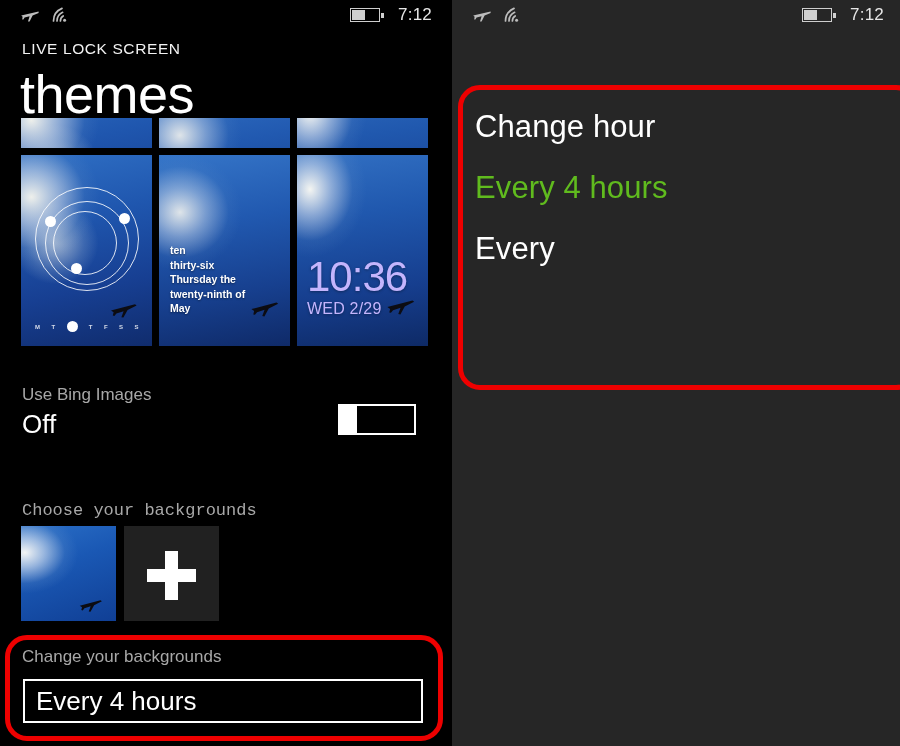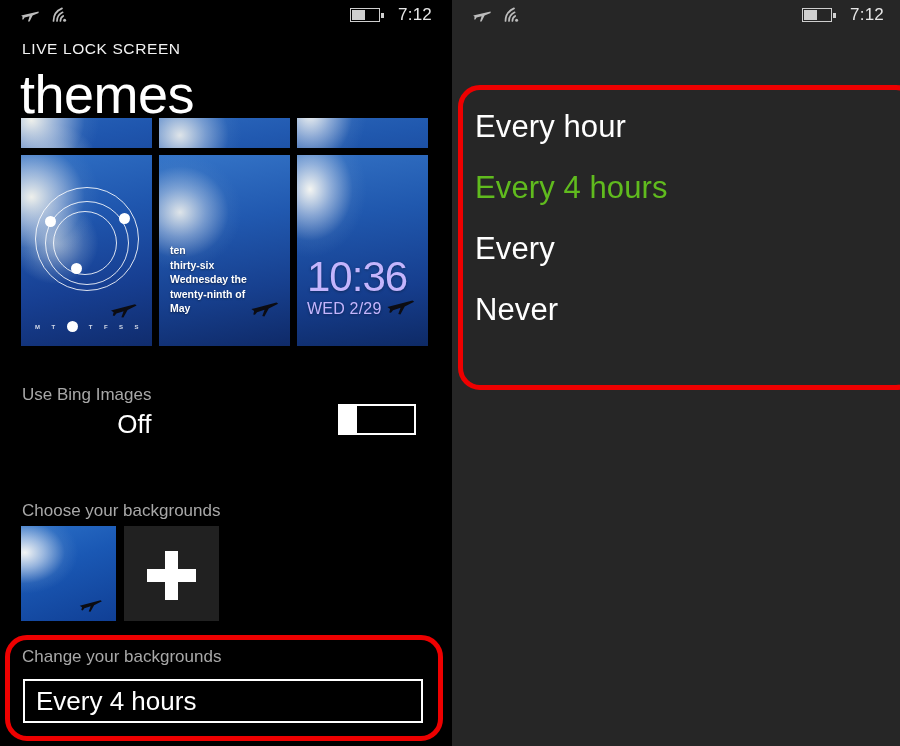"Every hour" div.option-item { text: Every -> Change }
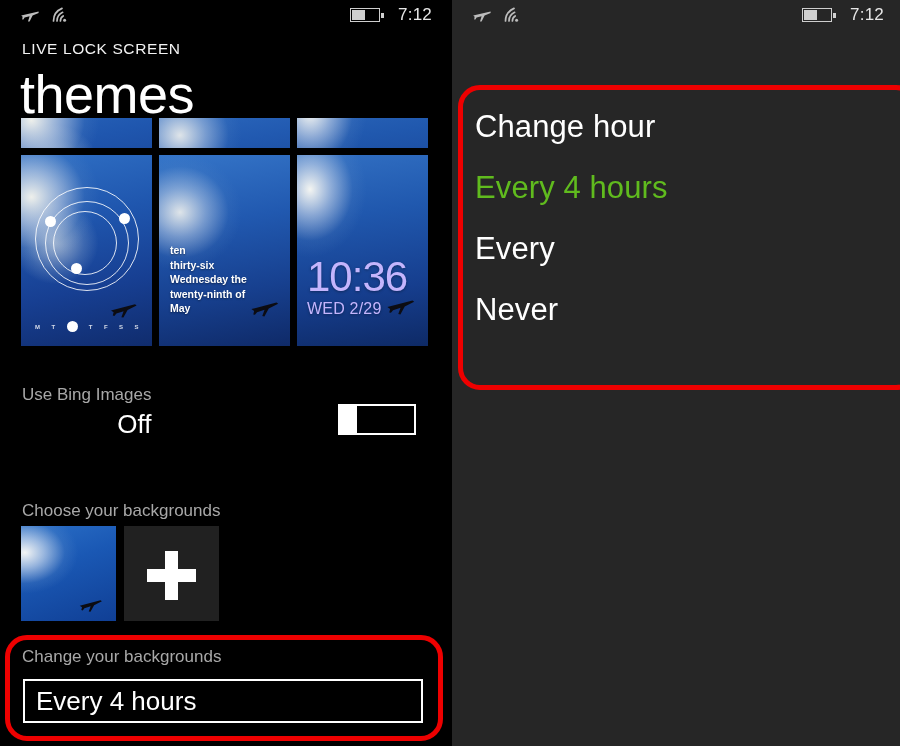"Wednesday the" div { text: Wednesday -> Thursday }
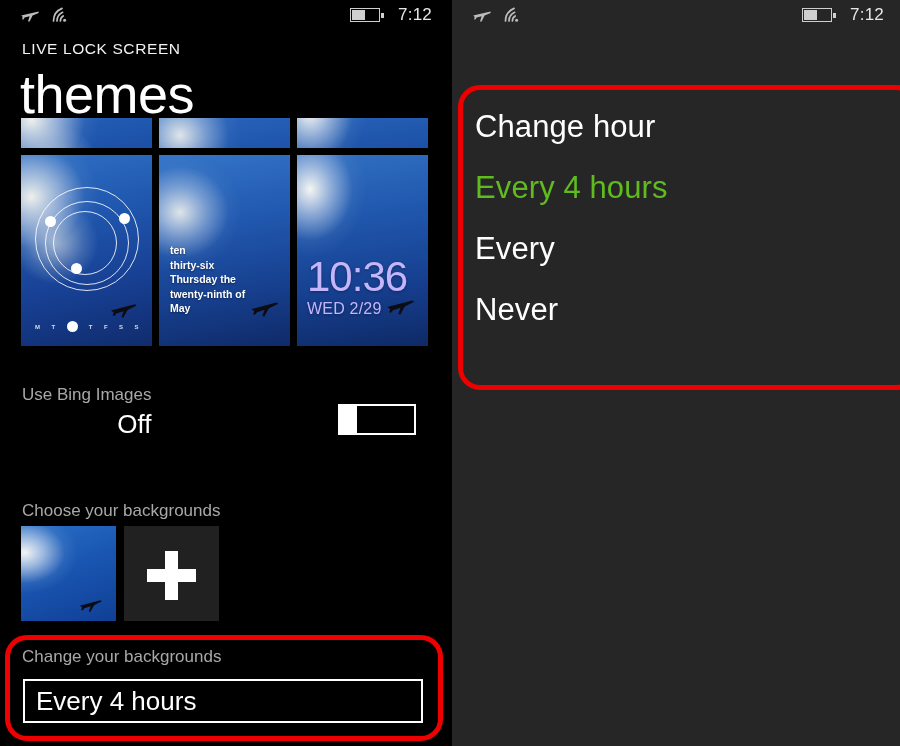"Never" div.option-item { html: <div>Never</div> -> none }
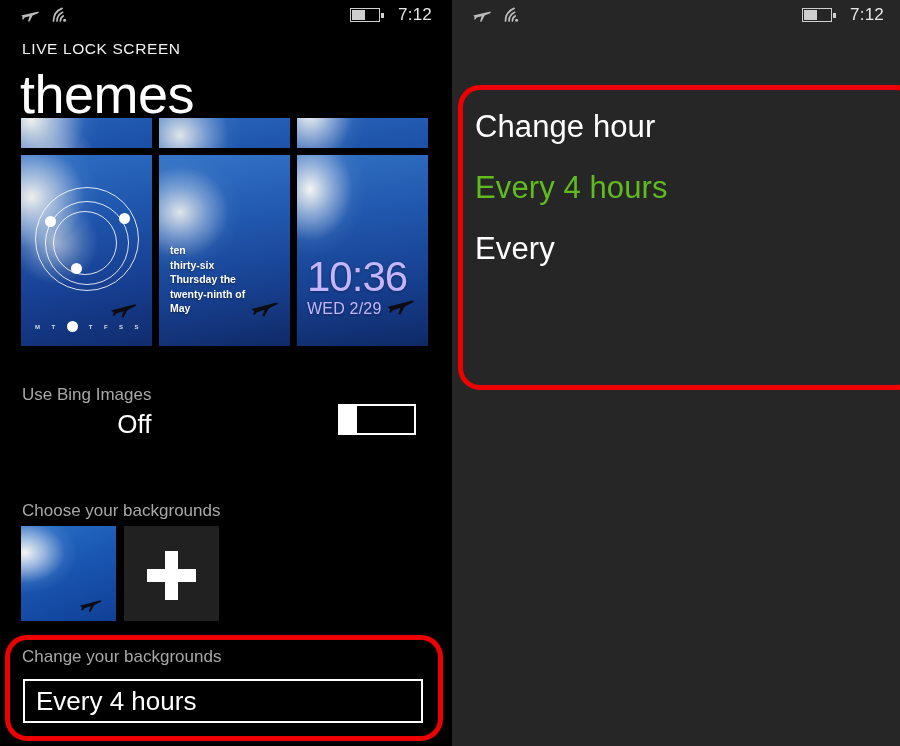"Use Bing Images" .setting-block { text-align: right -> none }
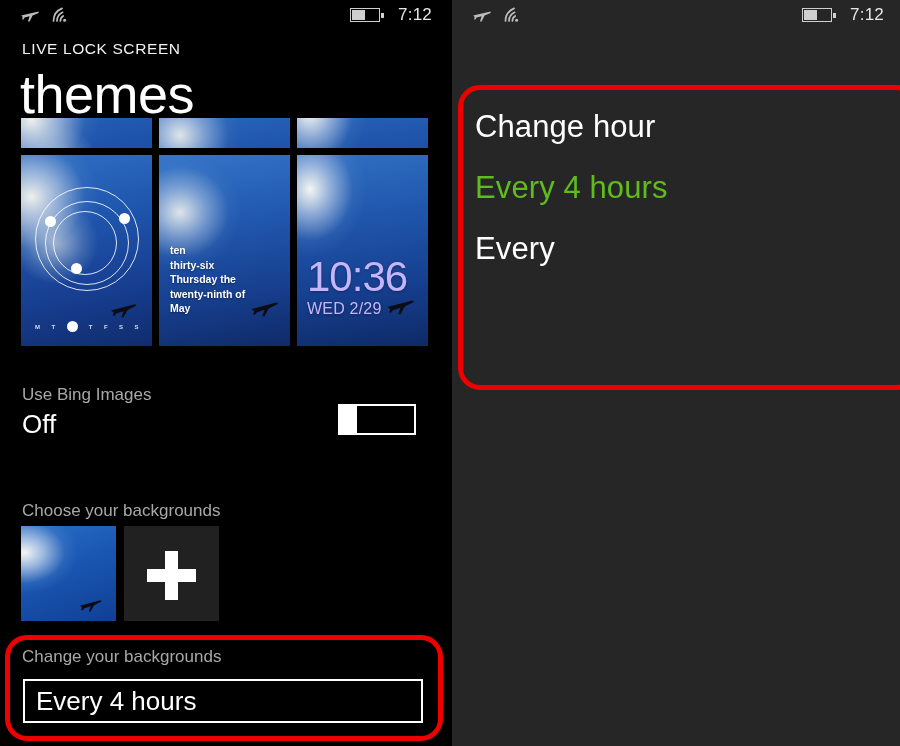"Choose your backgrounds" div.setting-block { font-family: none -> Liberation Mono, monospace }
